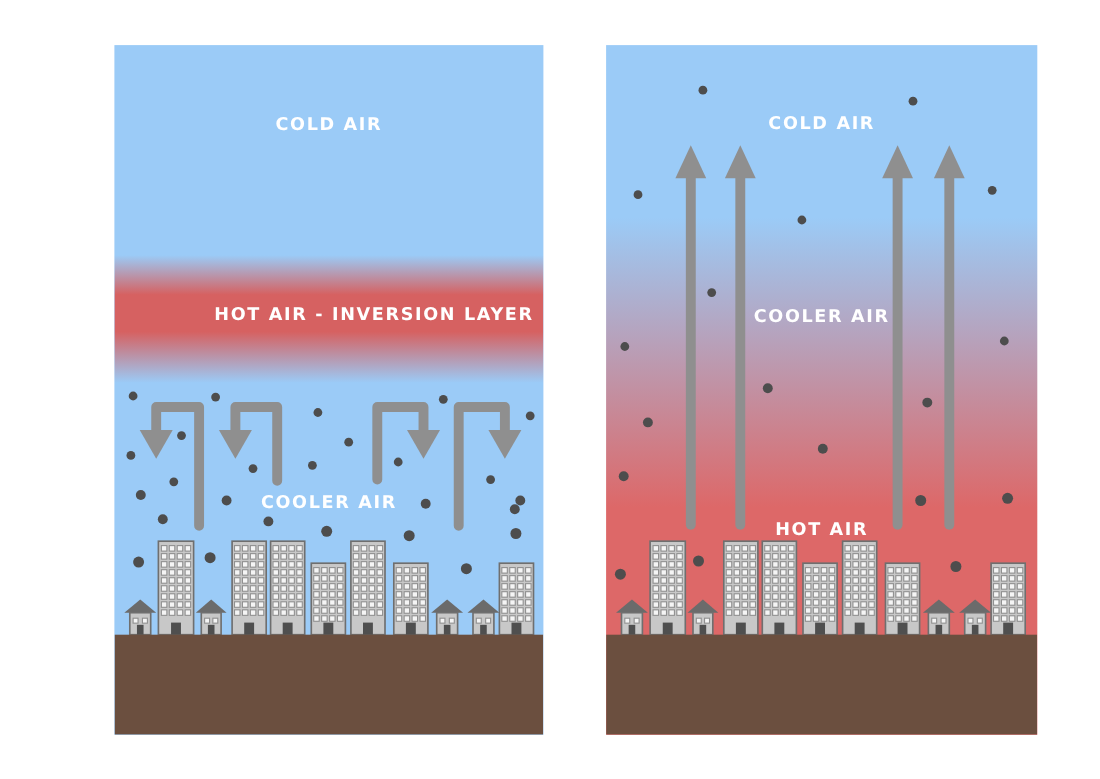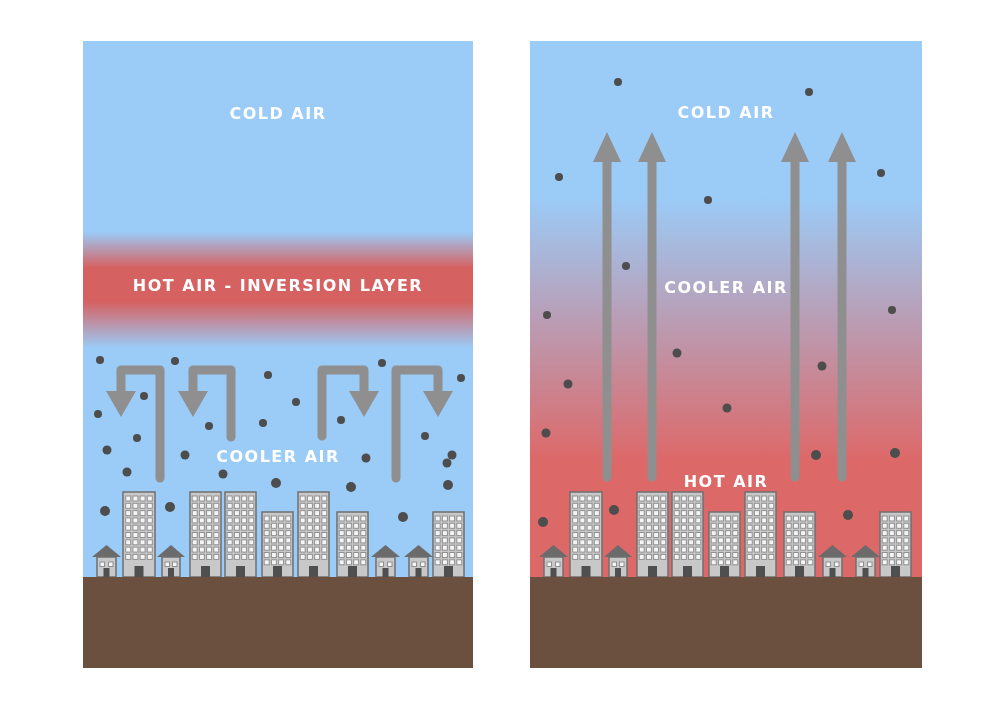"COLD AIR" .canvas { margin-left: none -> 21px }
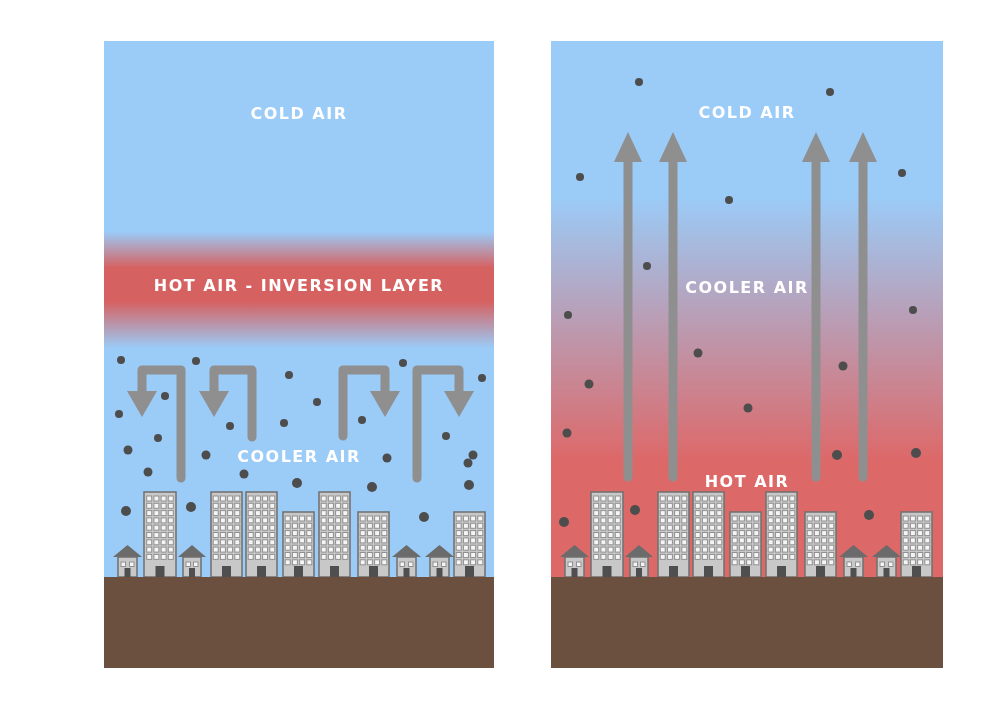"HOT AIR - INVERSION LAYER" div.lbl { padding-left: none -> 41px }
